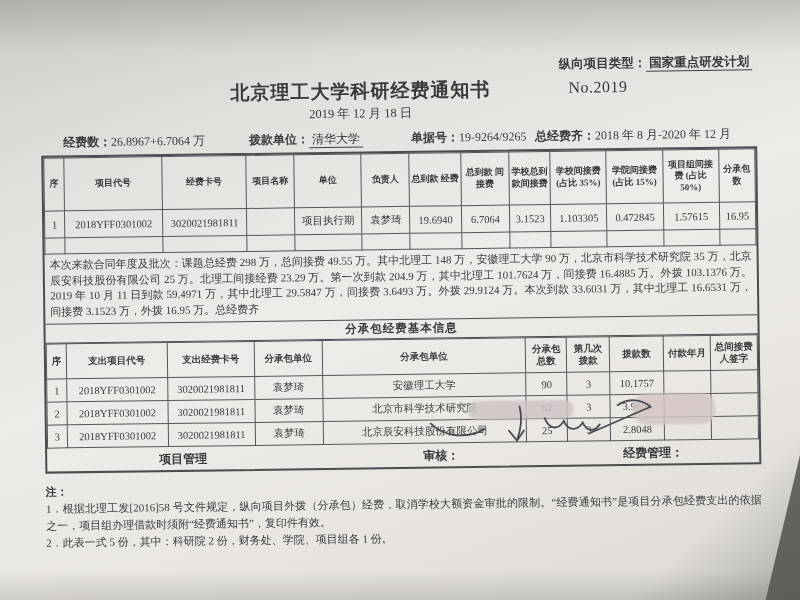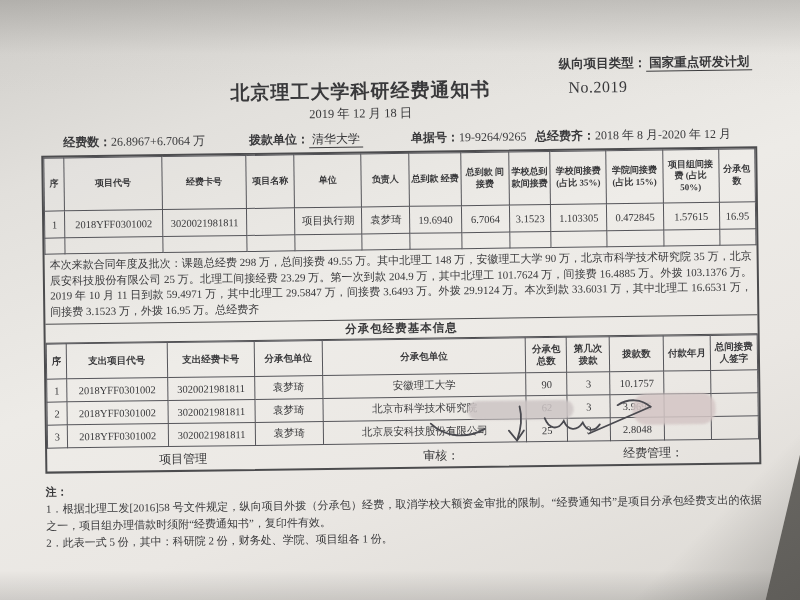"项目管理" .footer-item { font-weight: 400 -> 700 }
